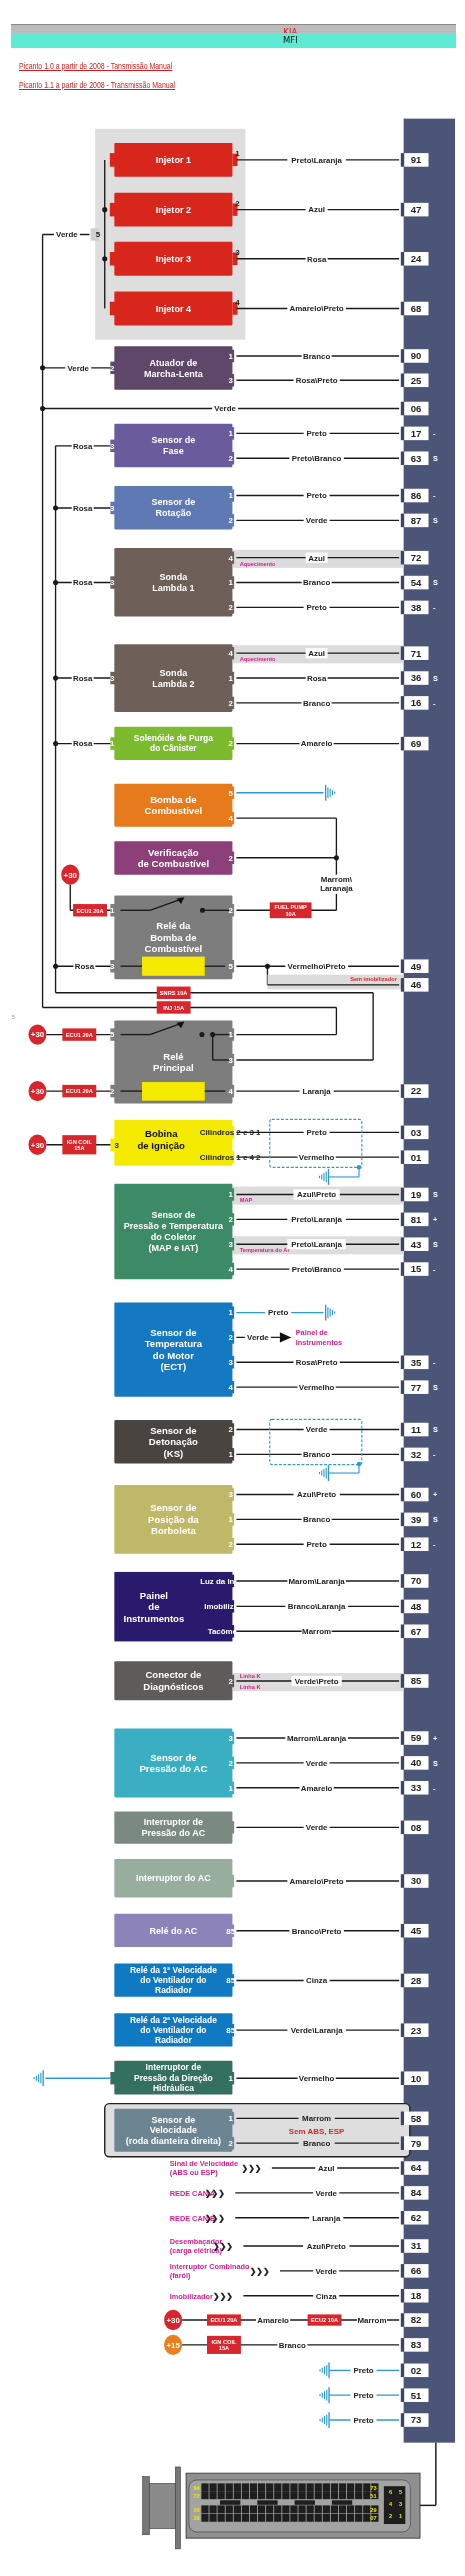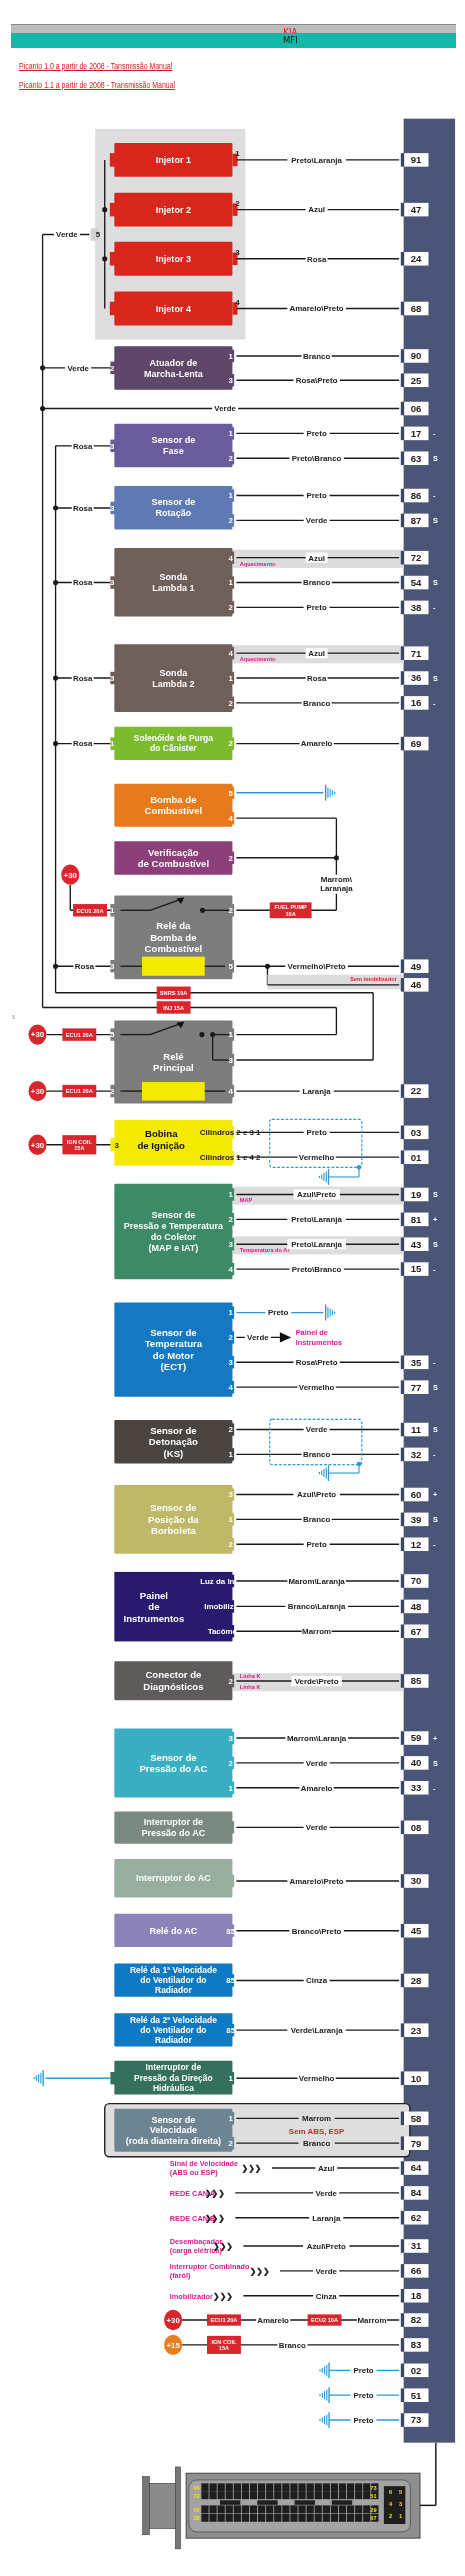"MFI" .hdr2 { background: #14b8a6 -> #5eead4 }
